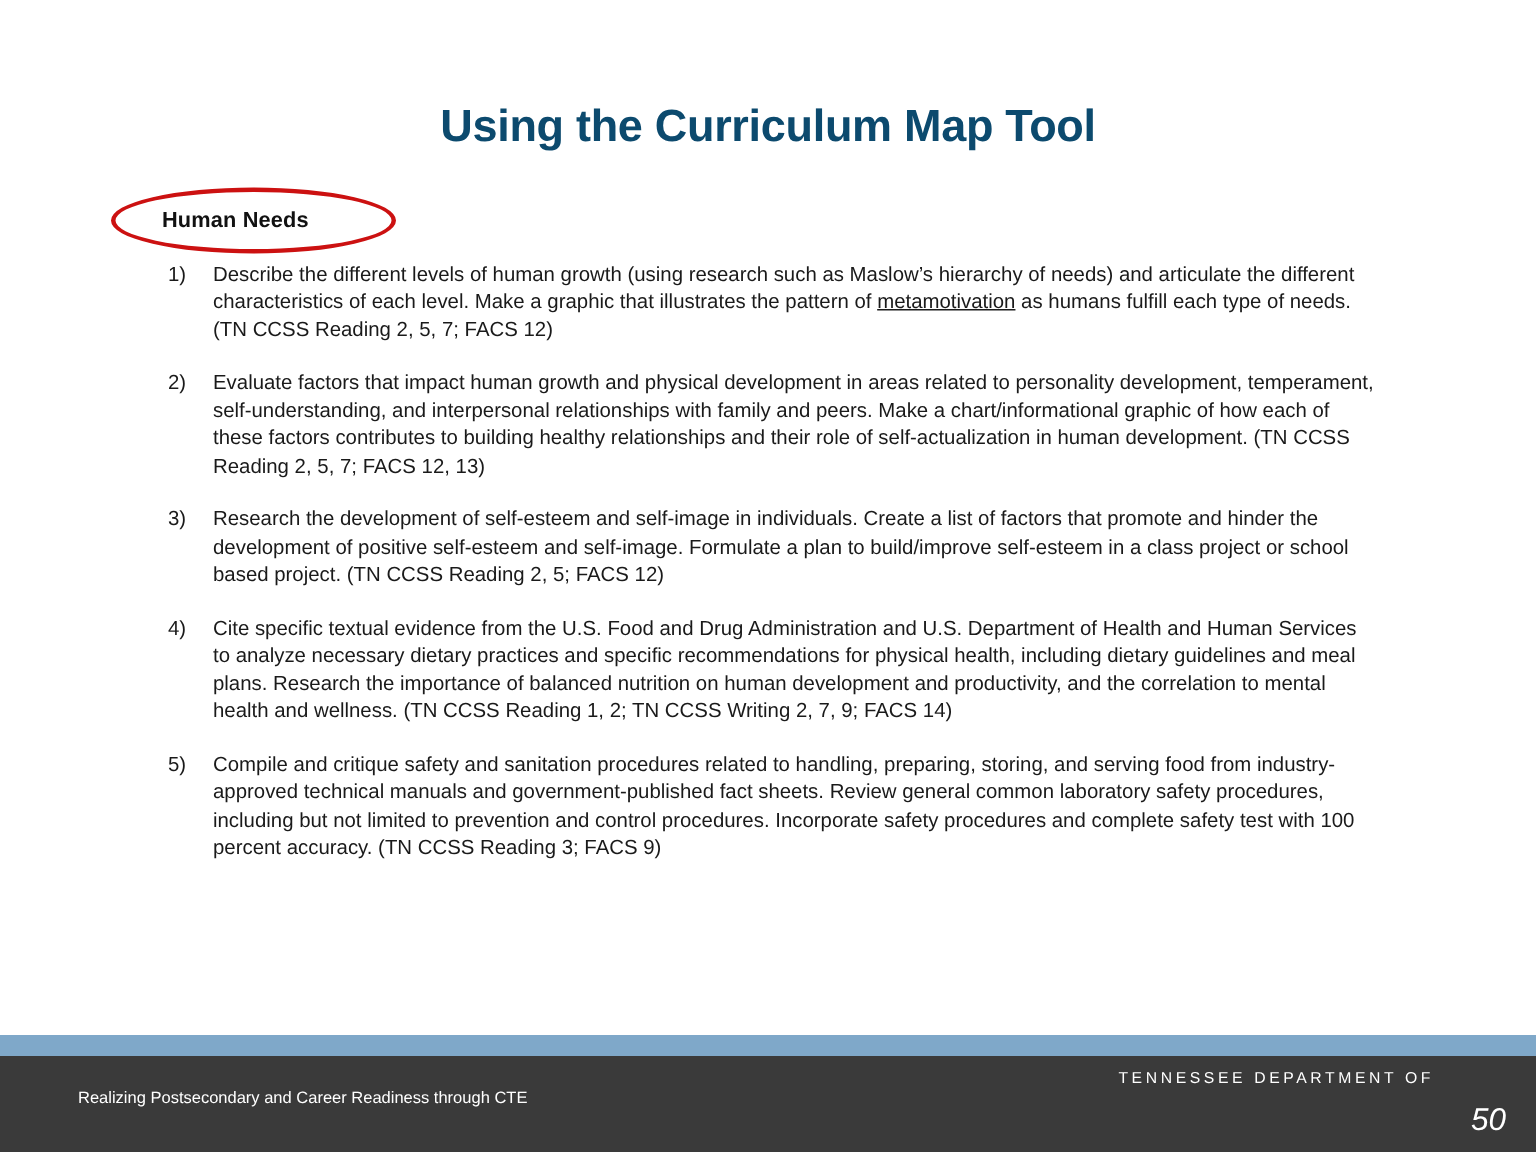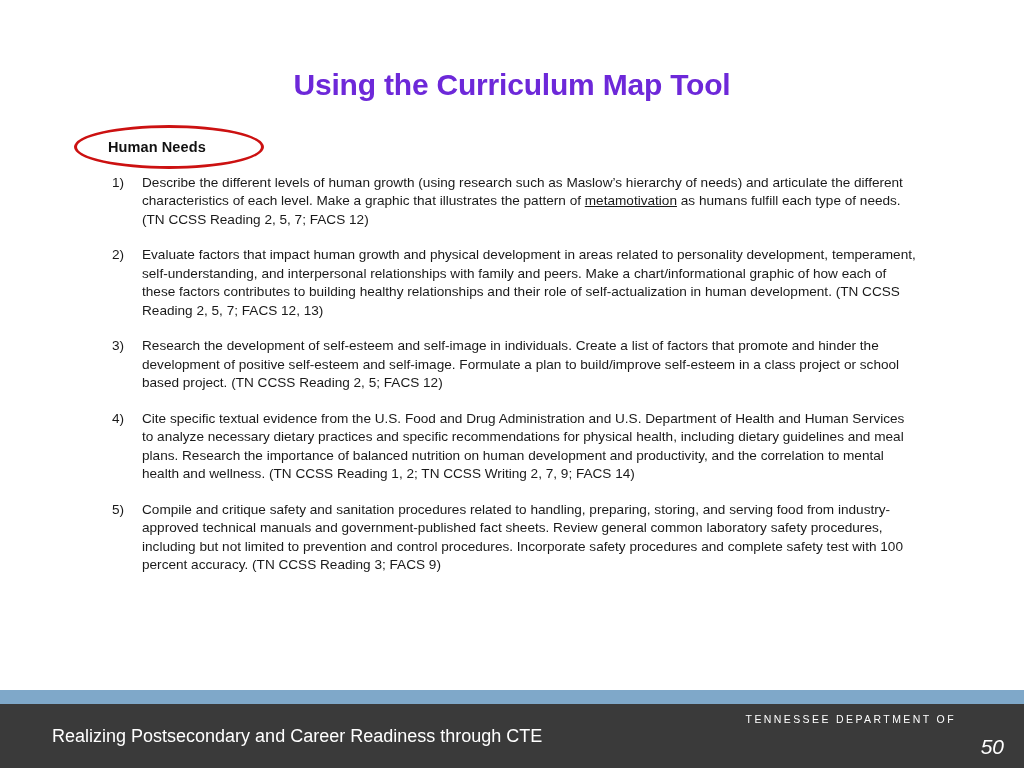"Using the Curriculum Map Tool" .slide-title { color: #6d28d9 -> #0c4a6e }
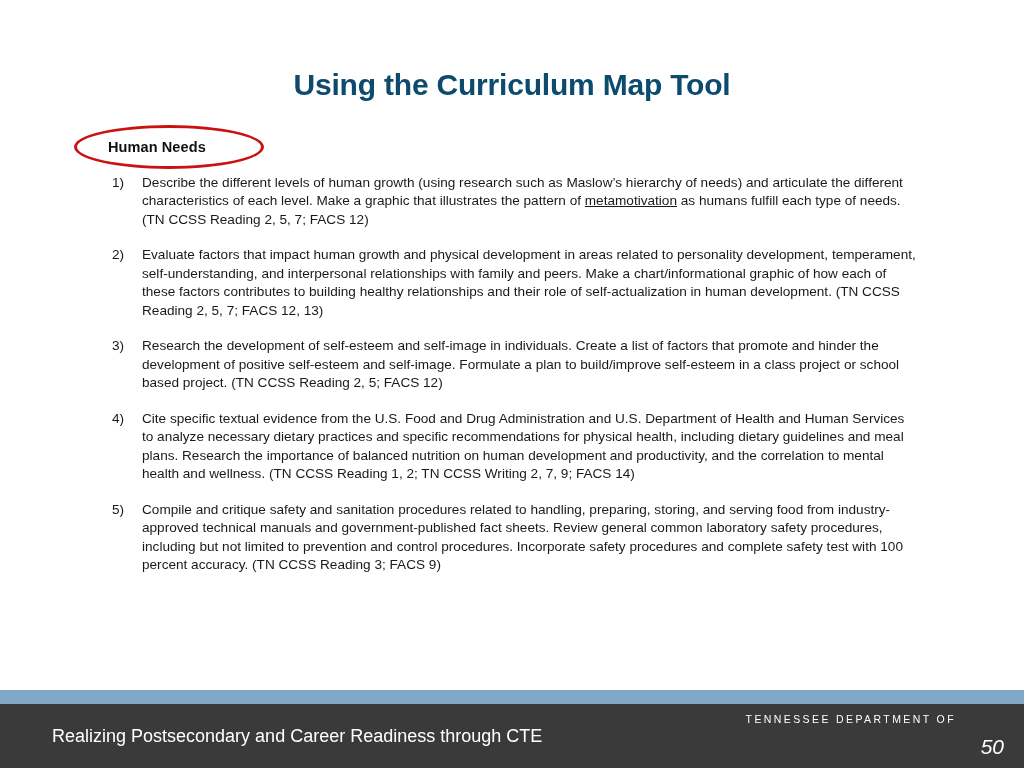"Realizing Postsecondary and Career" .footer-text { font-size: 18px -> 11px }
